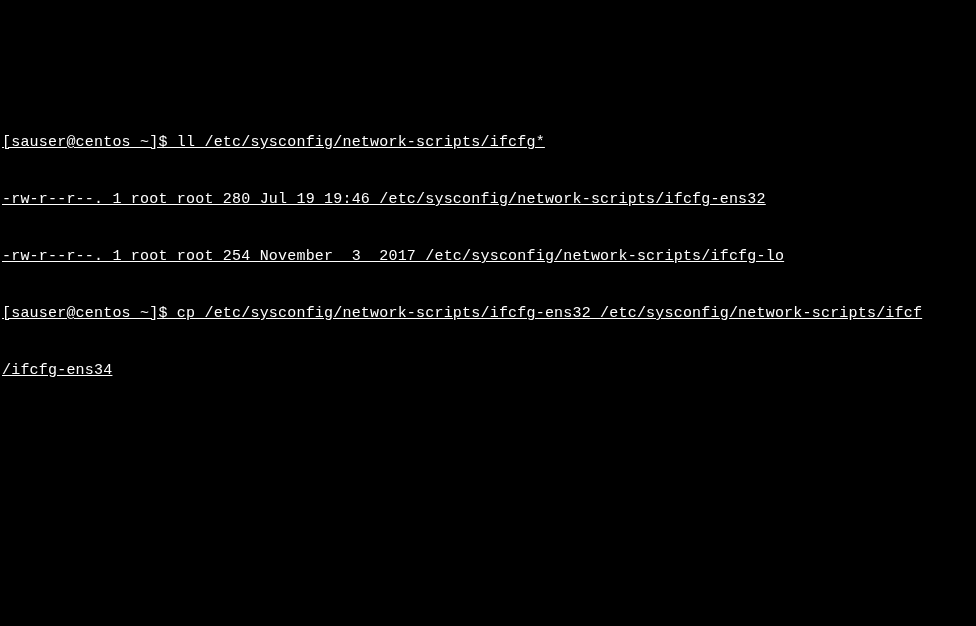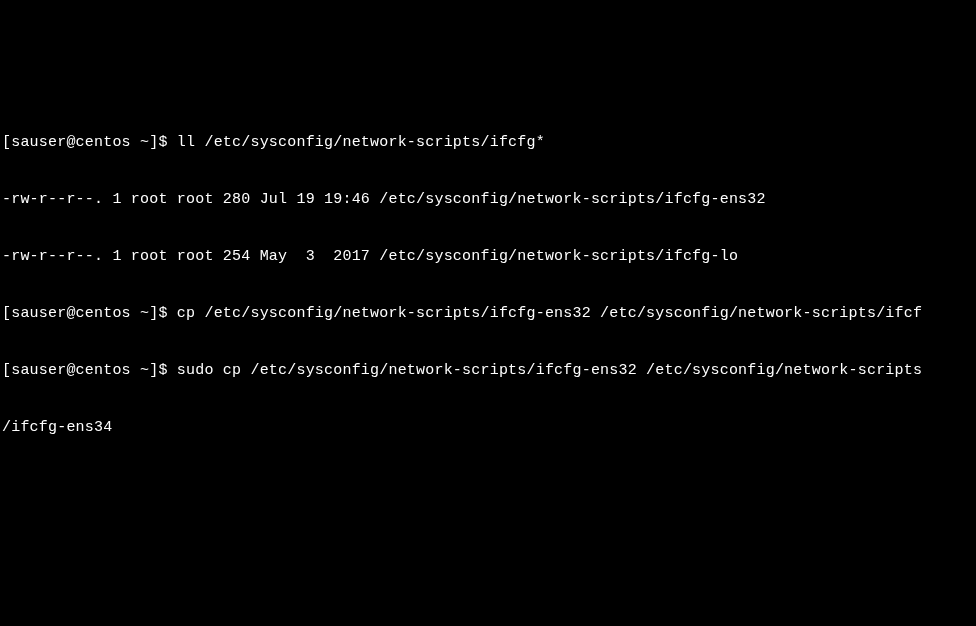"[sauser@centos ~]$ ll" .line { text-decoration: none -> underline }
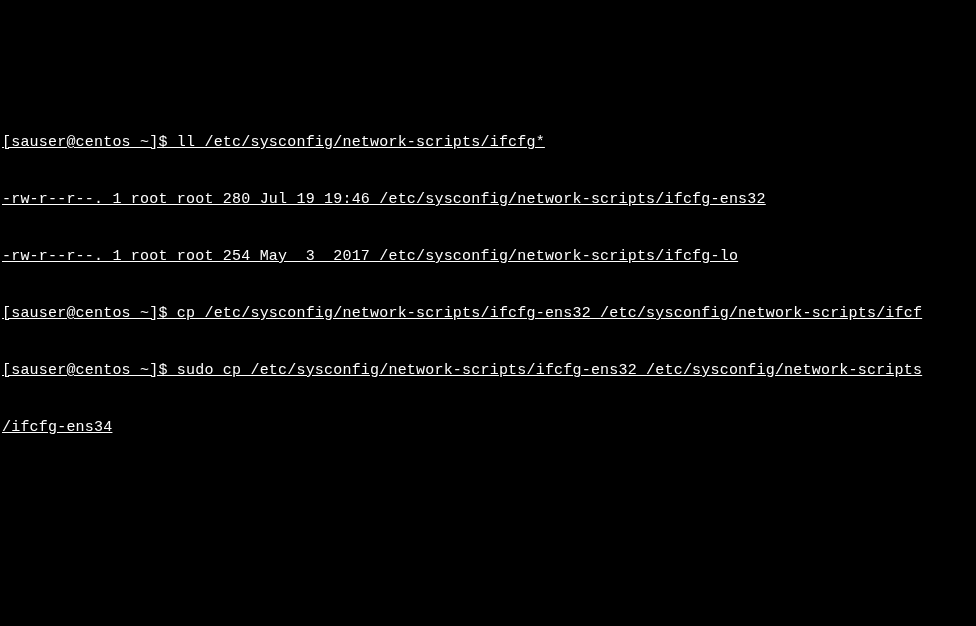"-rw-r--r--. 1 root root 254" span.line { text: May -> November }
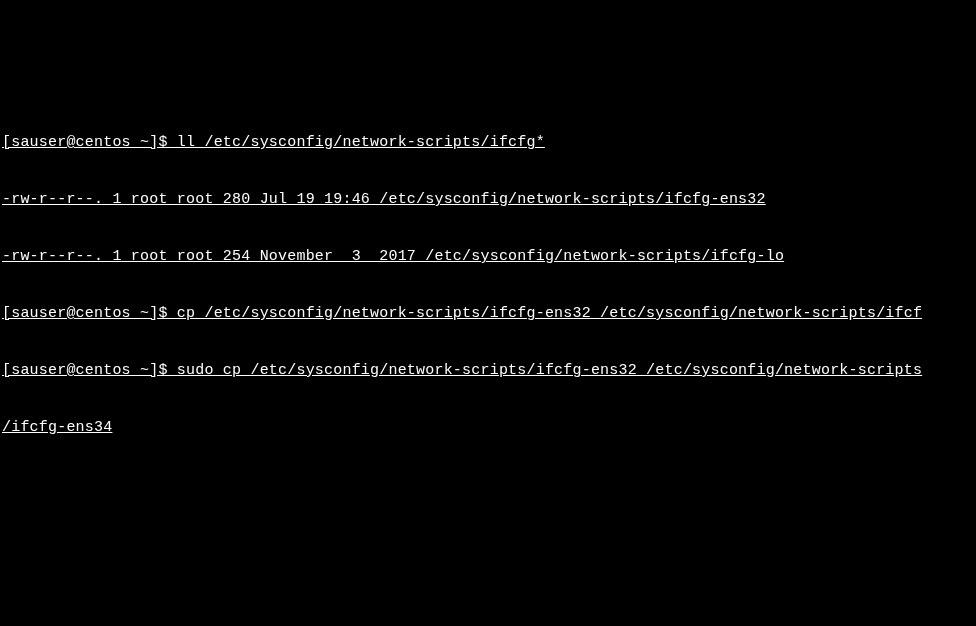"[sauser@centos ~]$ sudo cp" span.line { html: <span>[sauser@centos ~]$ sudo cp /etc/sysconfig/network-scripts/ifcfg-ens32 /etc/sysconfig/network-scripts</span> -> none }
